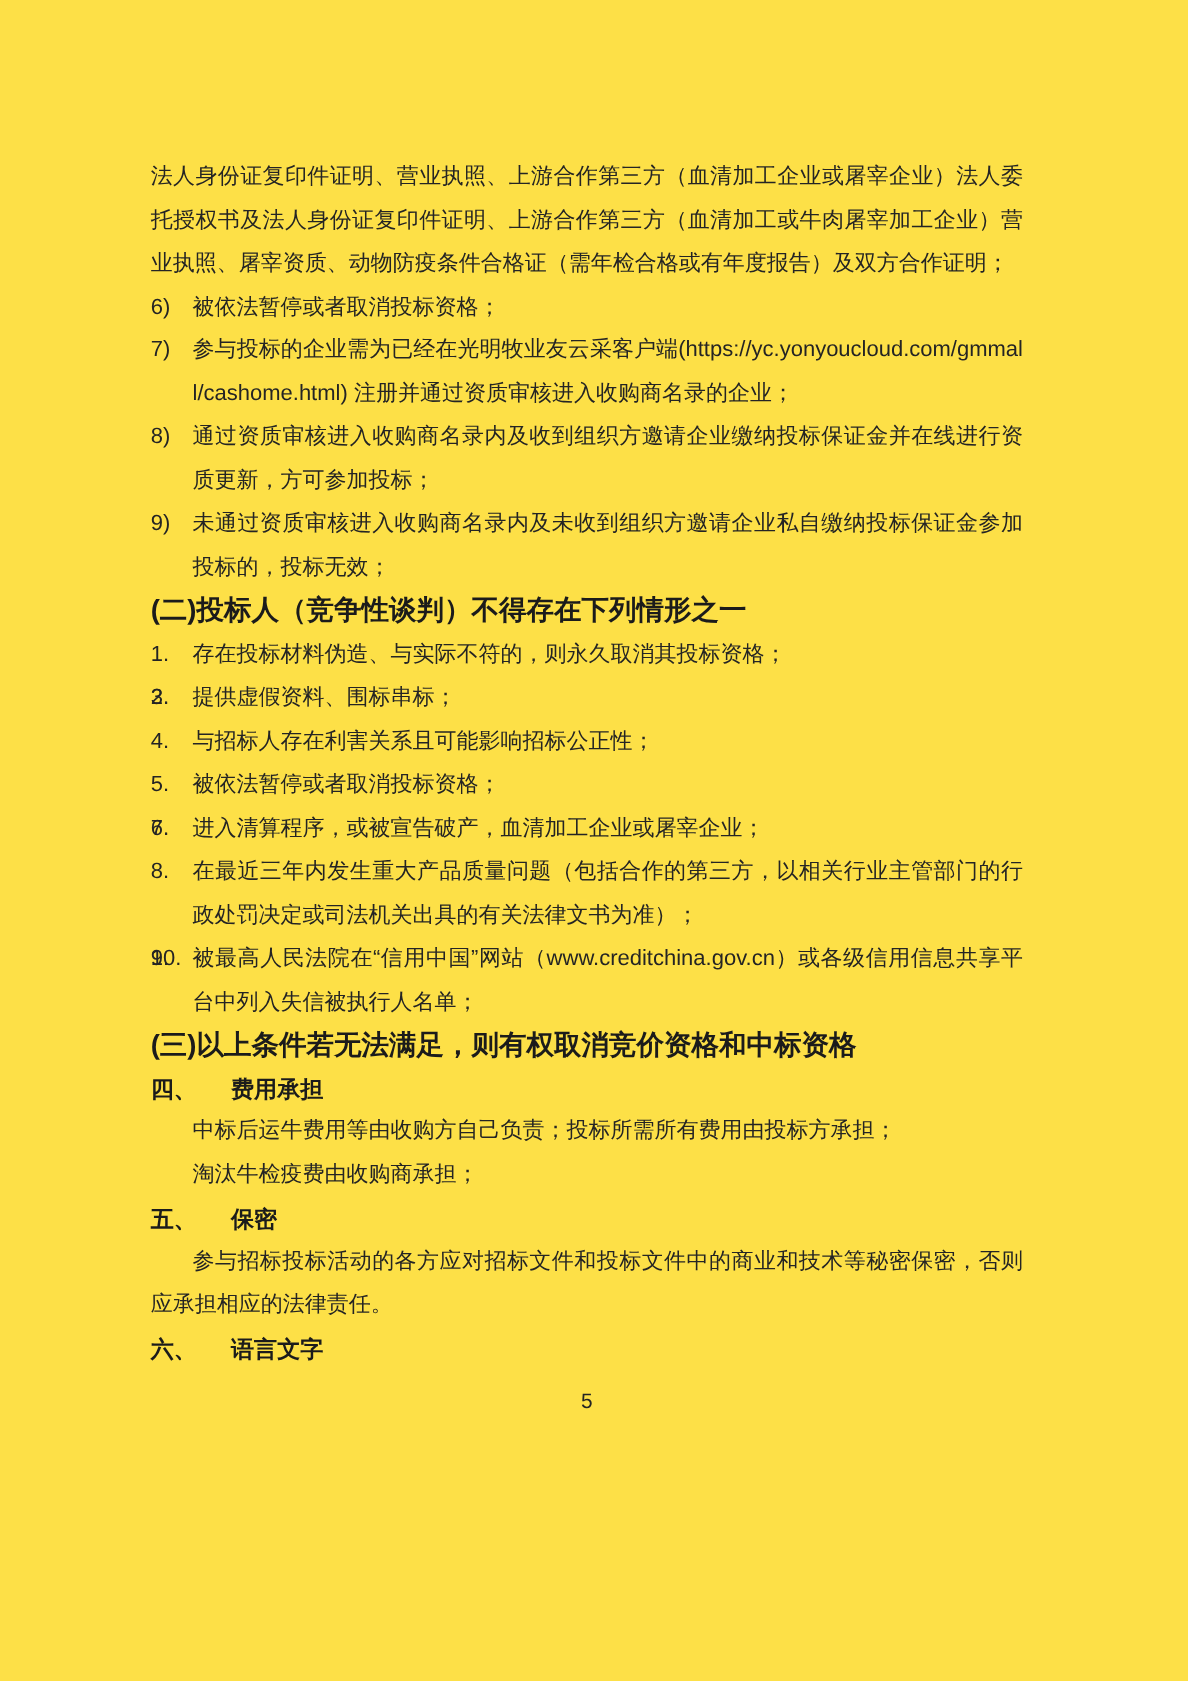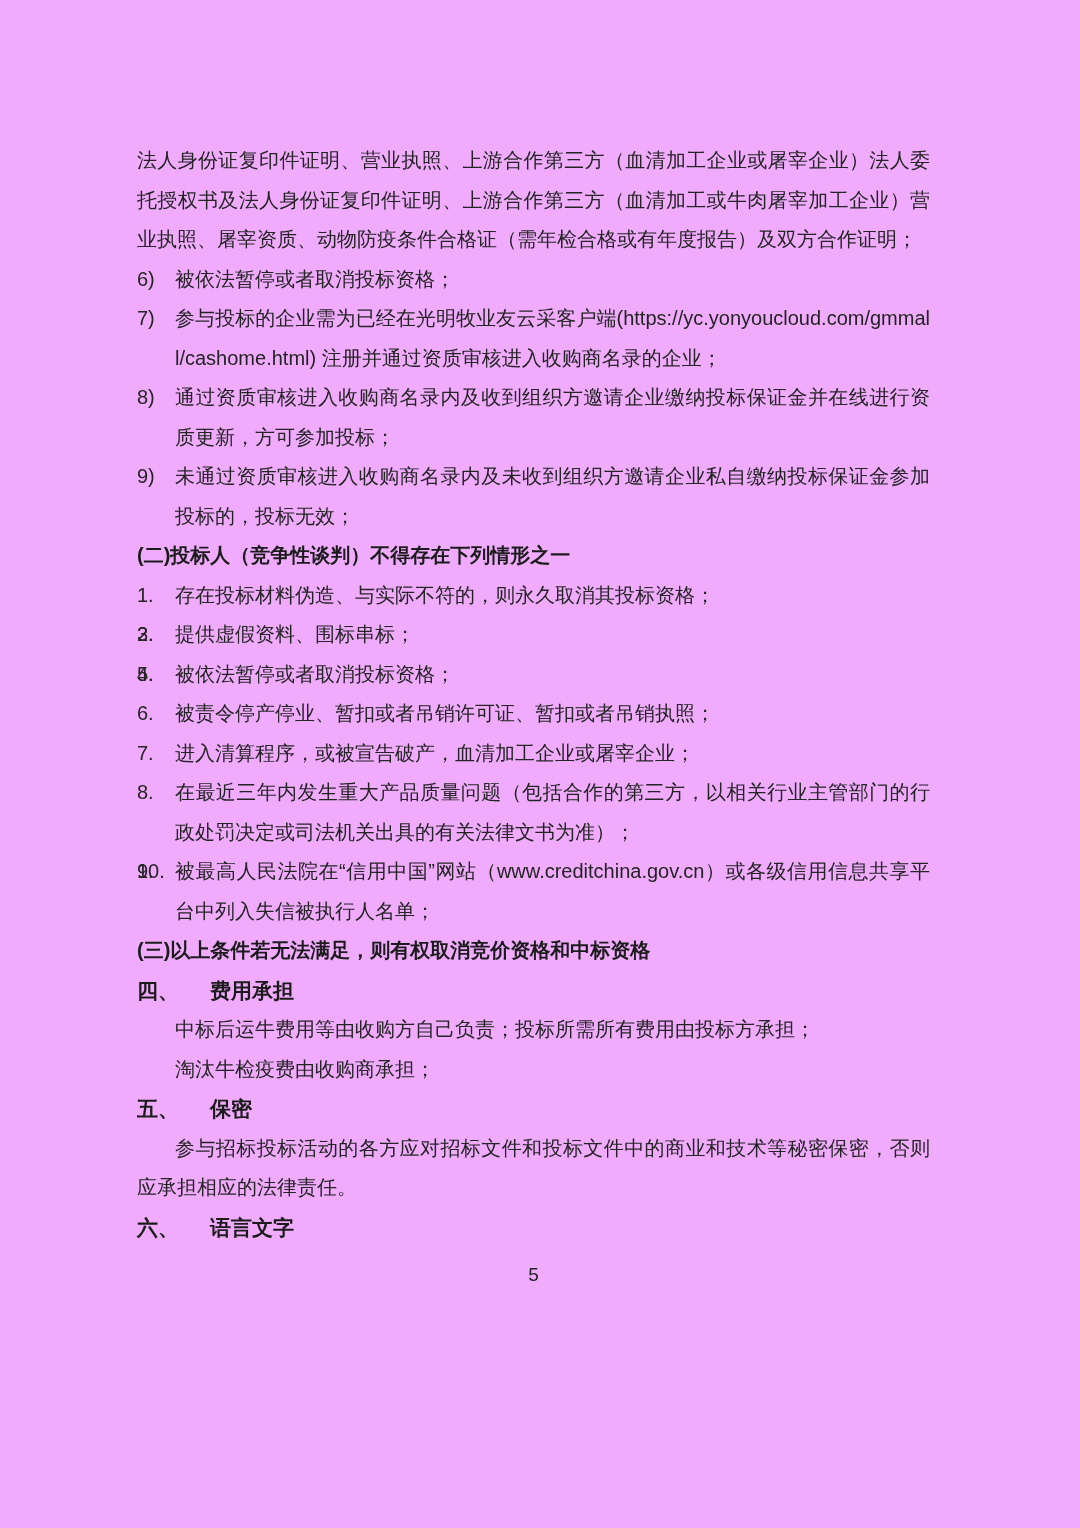"法人身份证复印件证明、营业执照、上游合作第三方（血清加工企业或屠宰企业）法人委托" .page { background: #f0abfc -> #fde047 }
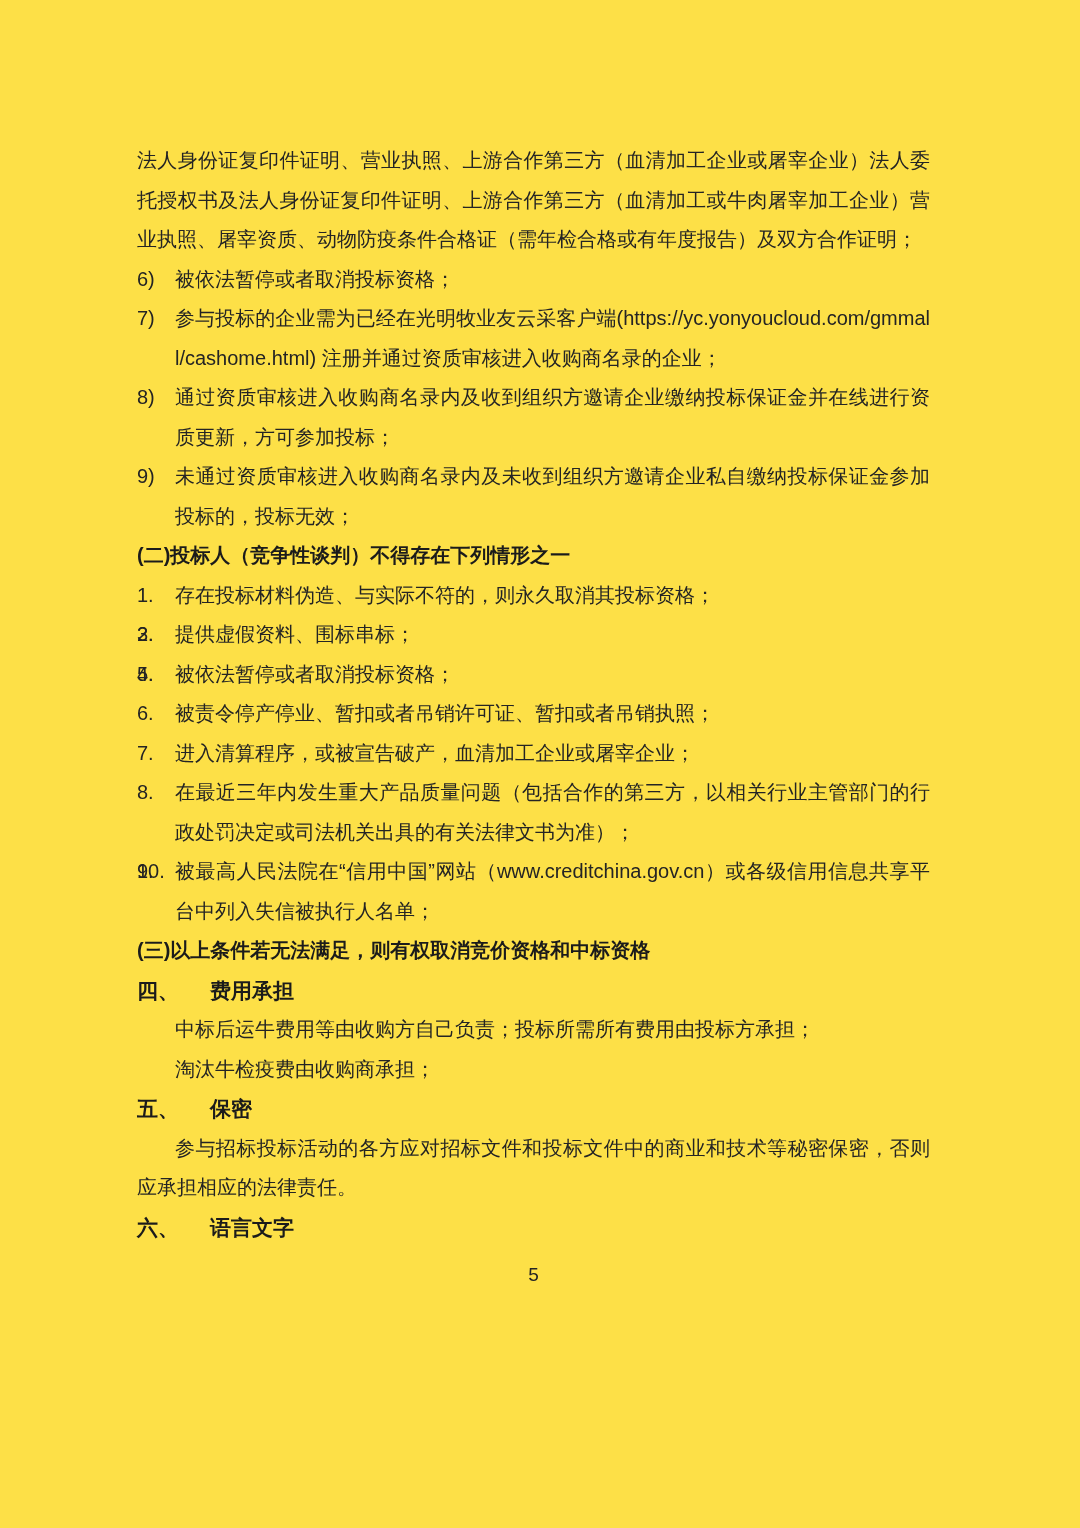"(二)投标人（竞争性谈判）不得存在下列情形之一" .heading { font-size: 20px -> 25px }
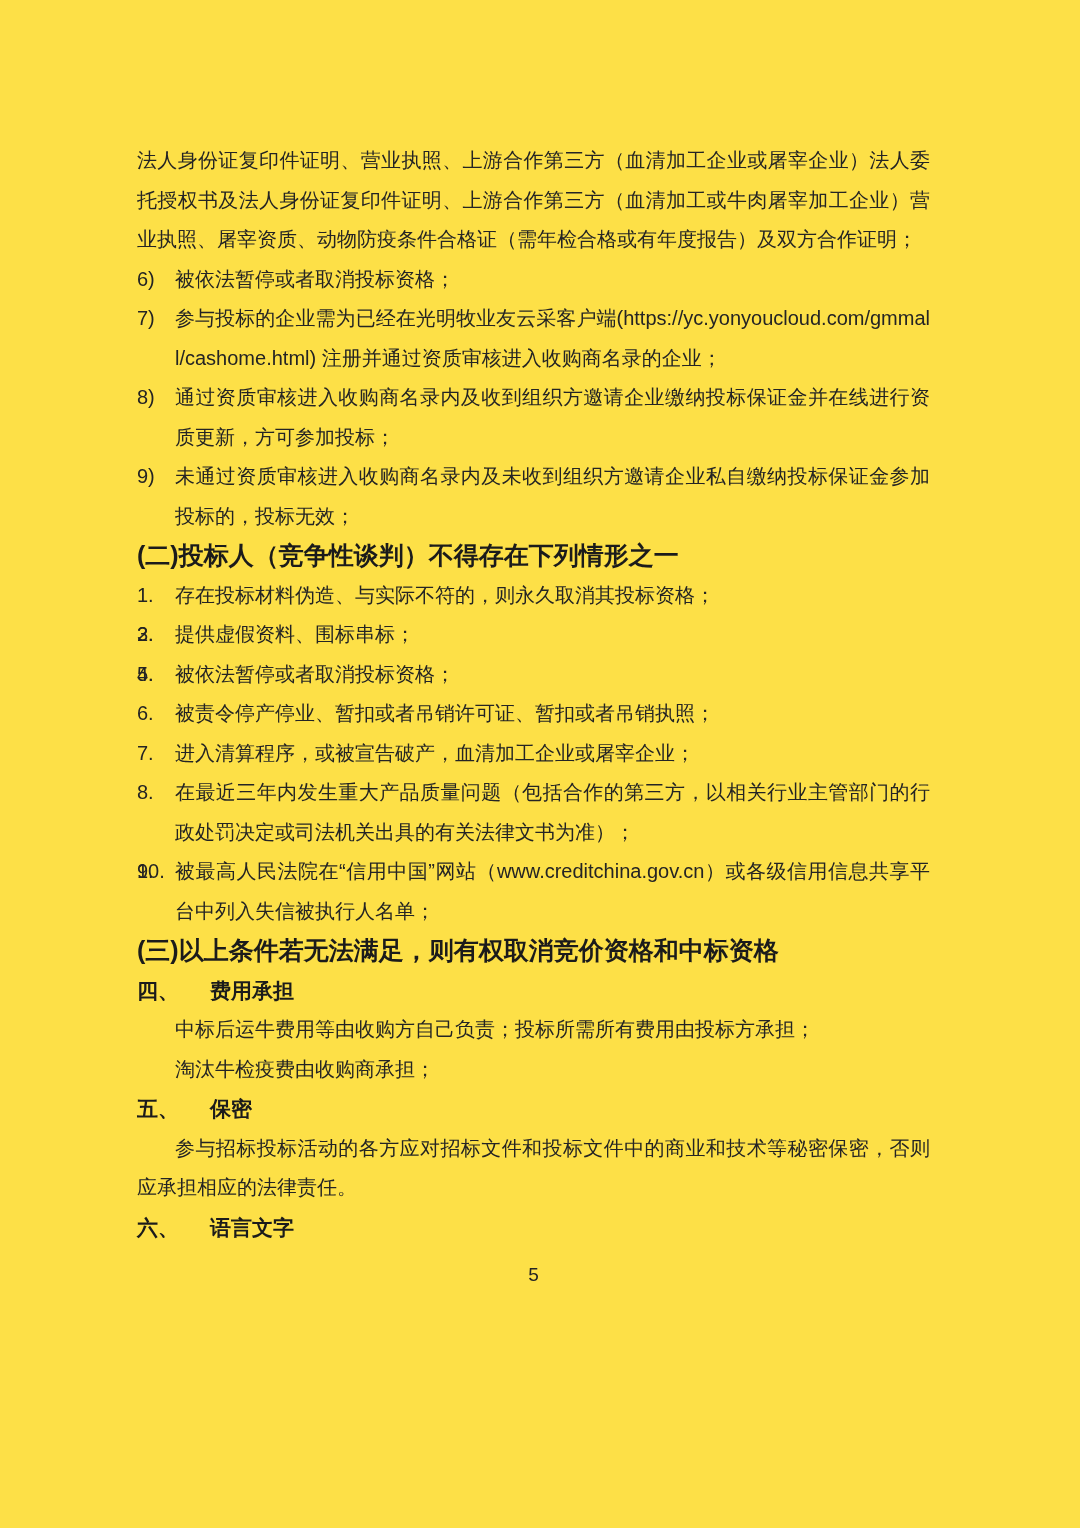"与招标人存在利害关系且可能影响招标公正性；" span.txt { html: none -> <span>与招标人存在利害关系且可能影响招标公正性；</span> }
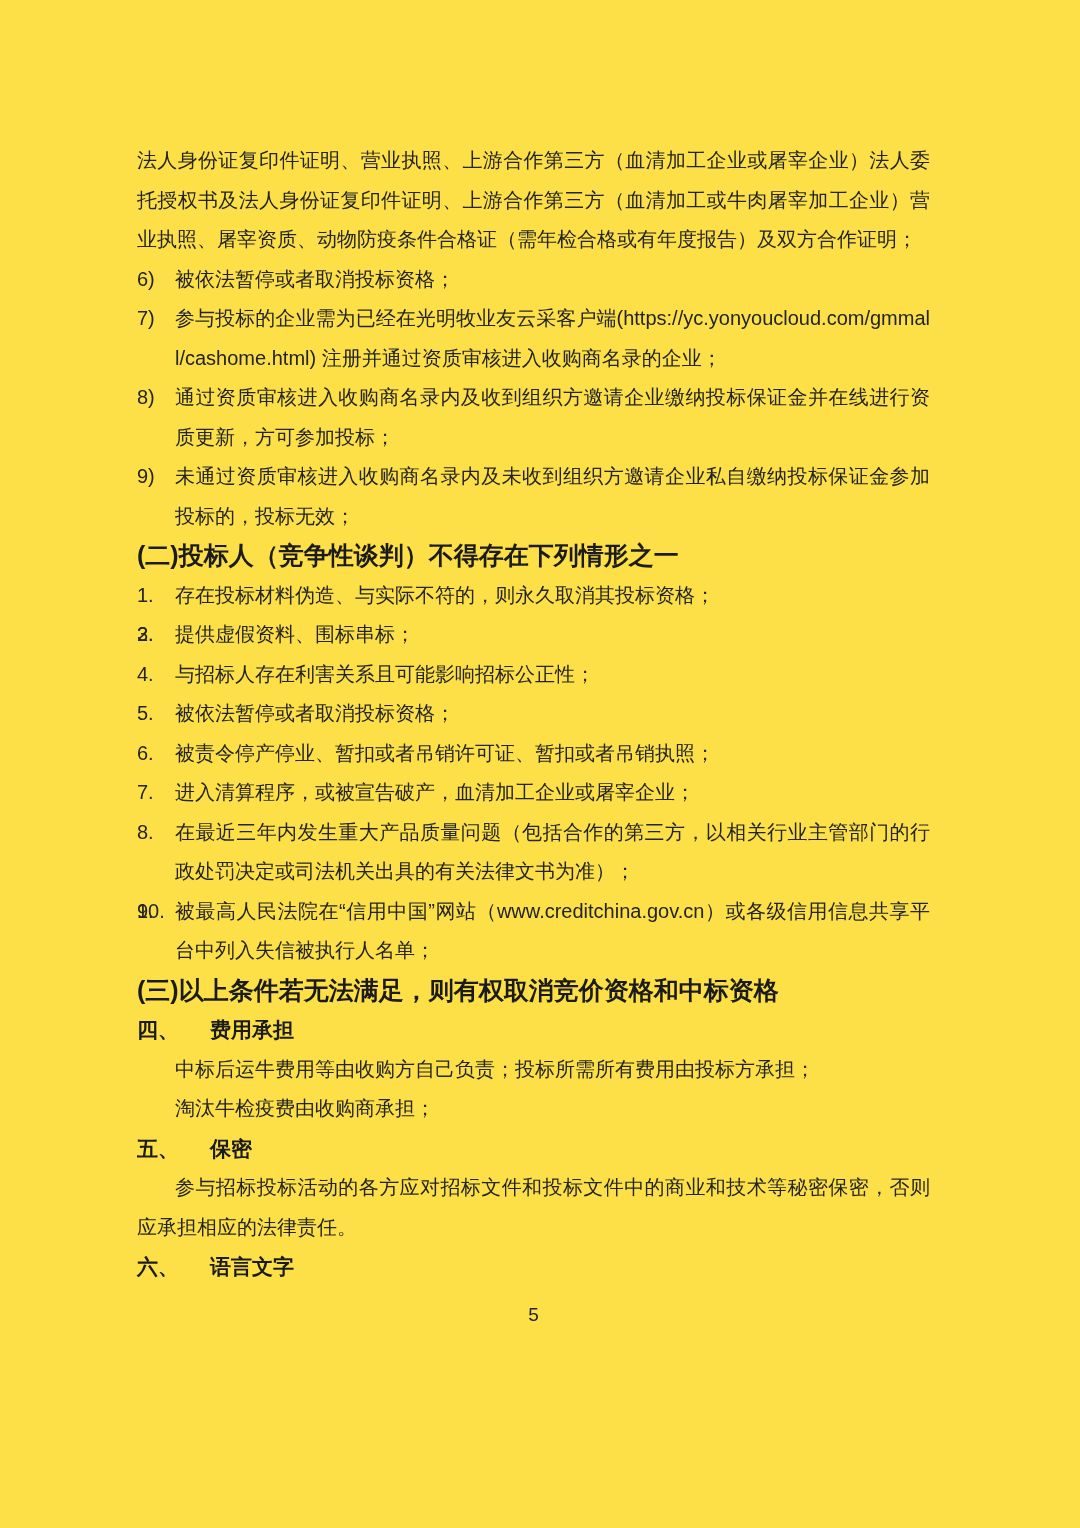"被责令停产停业、暂扣或者吊销许可证、暂扣或者吊销执照；" span.txt { html: <span>被责令停产停业、暂扣或者吊销许可证、暂扣或者吊销执照；</span> -> none }
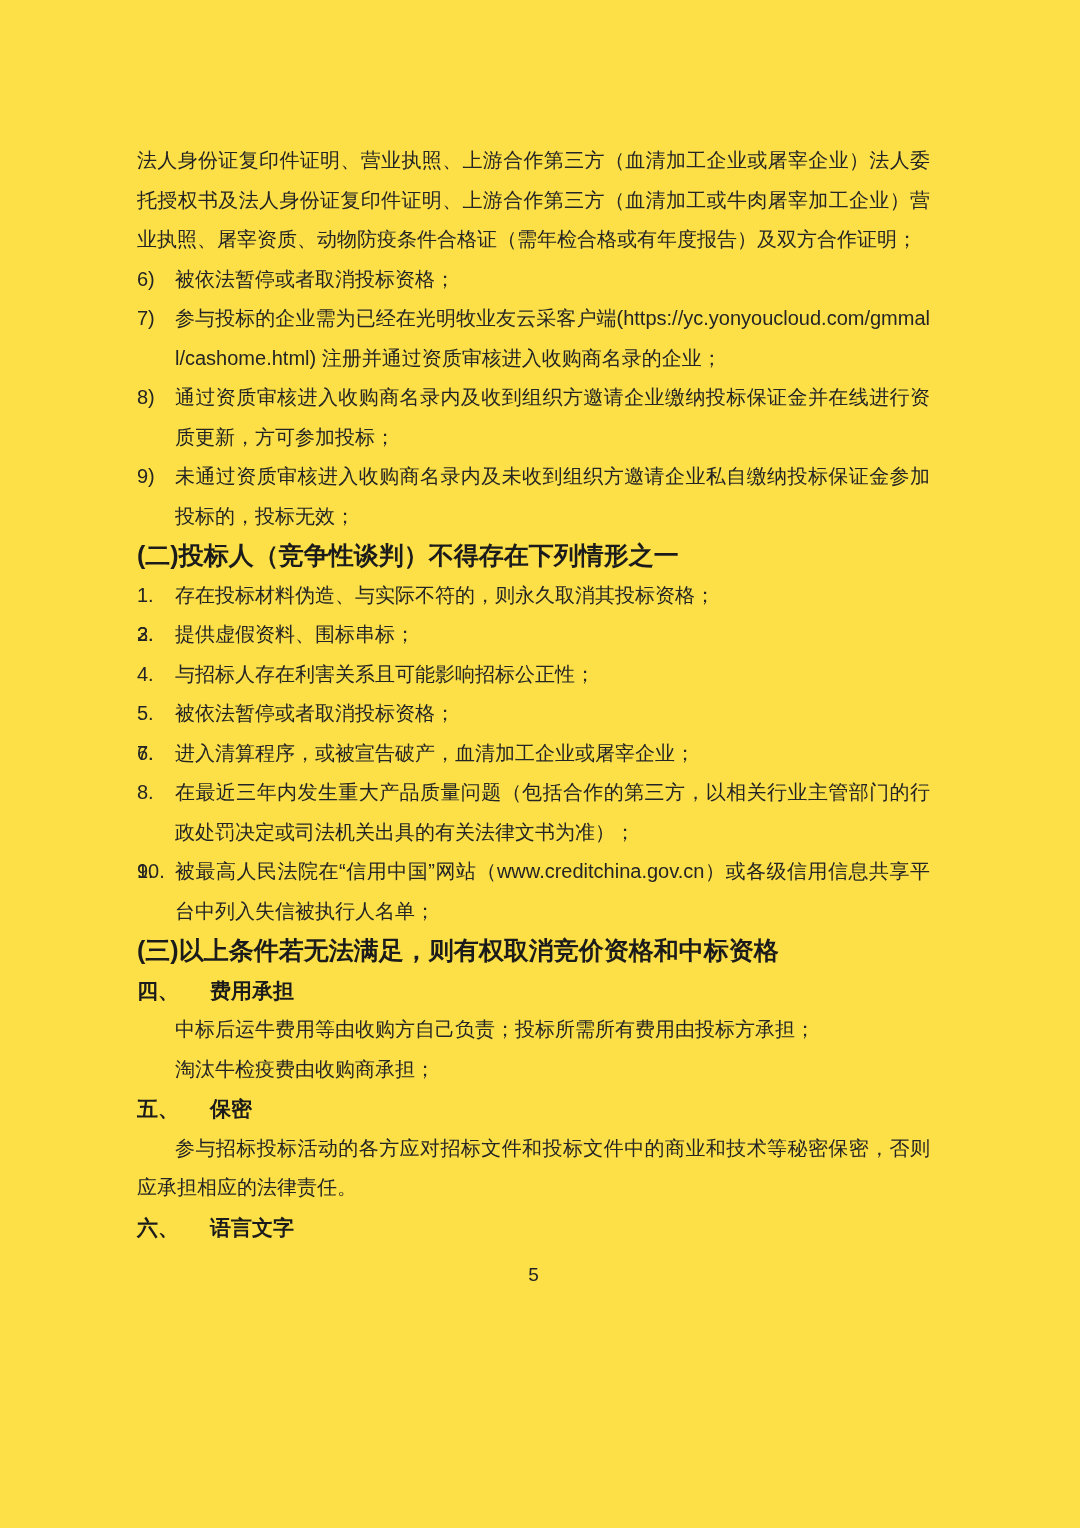"中标后运牛费用等由收购方自己负责；投标所需所有费用由投标方承担；" .indent-par { font-family: none -> Liberation Mono, monospace }
